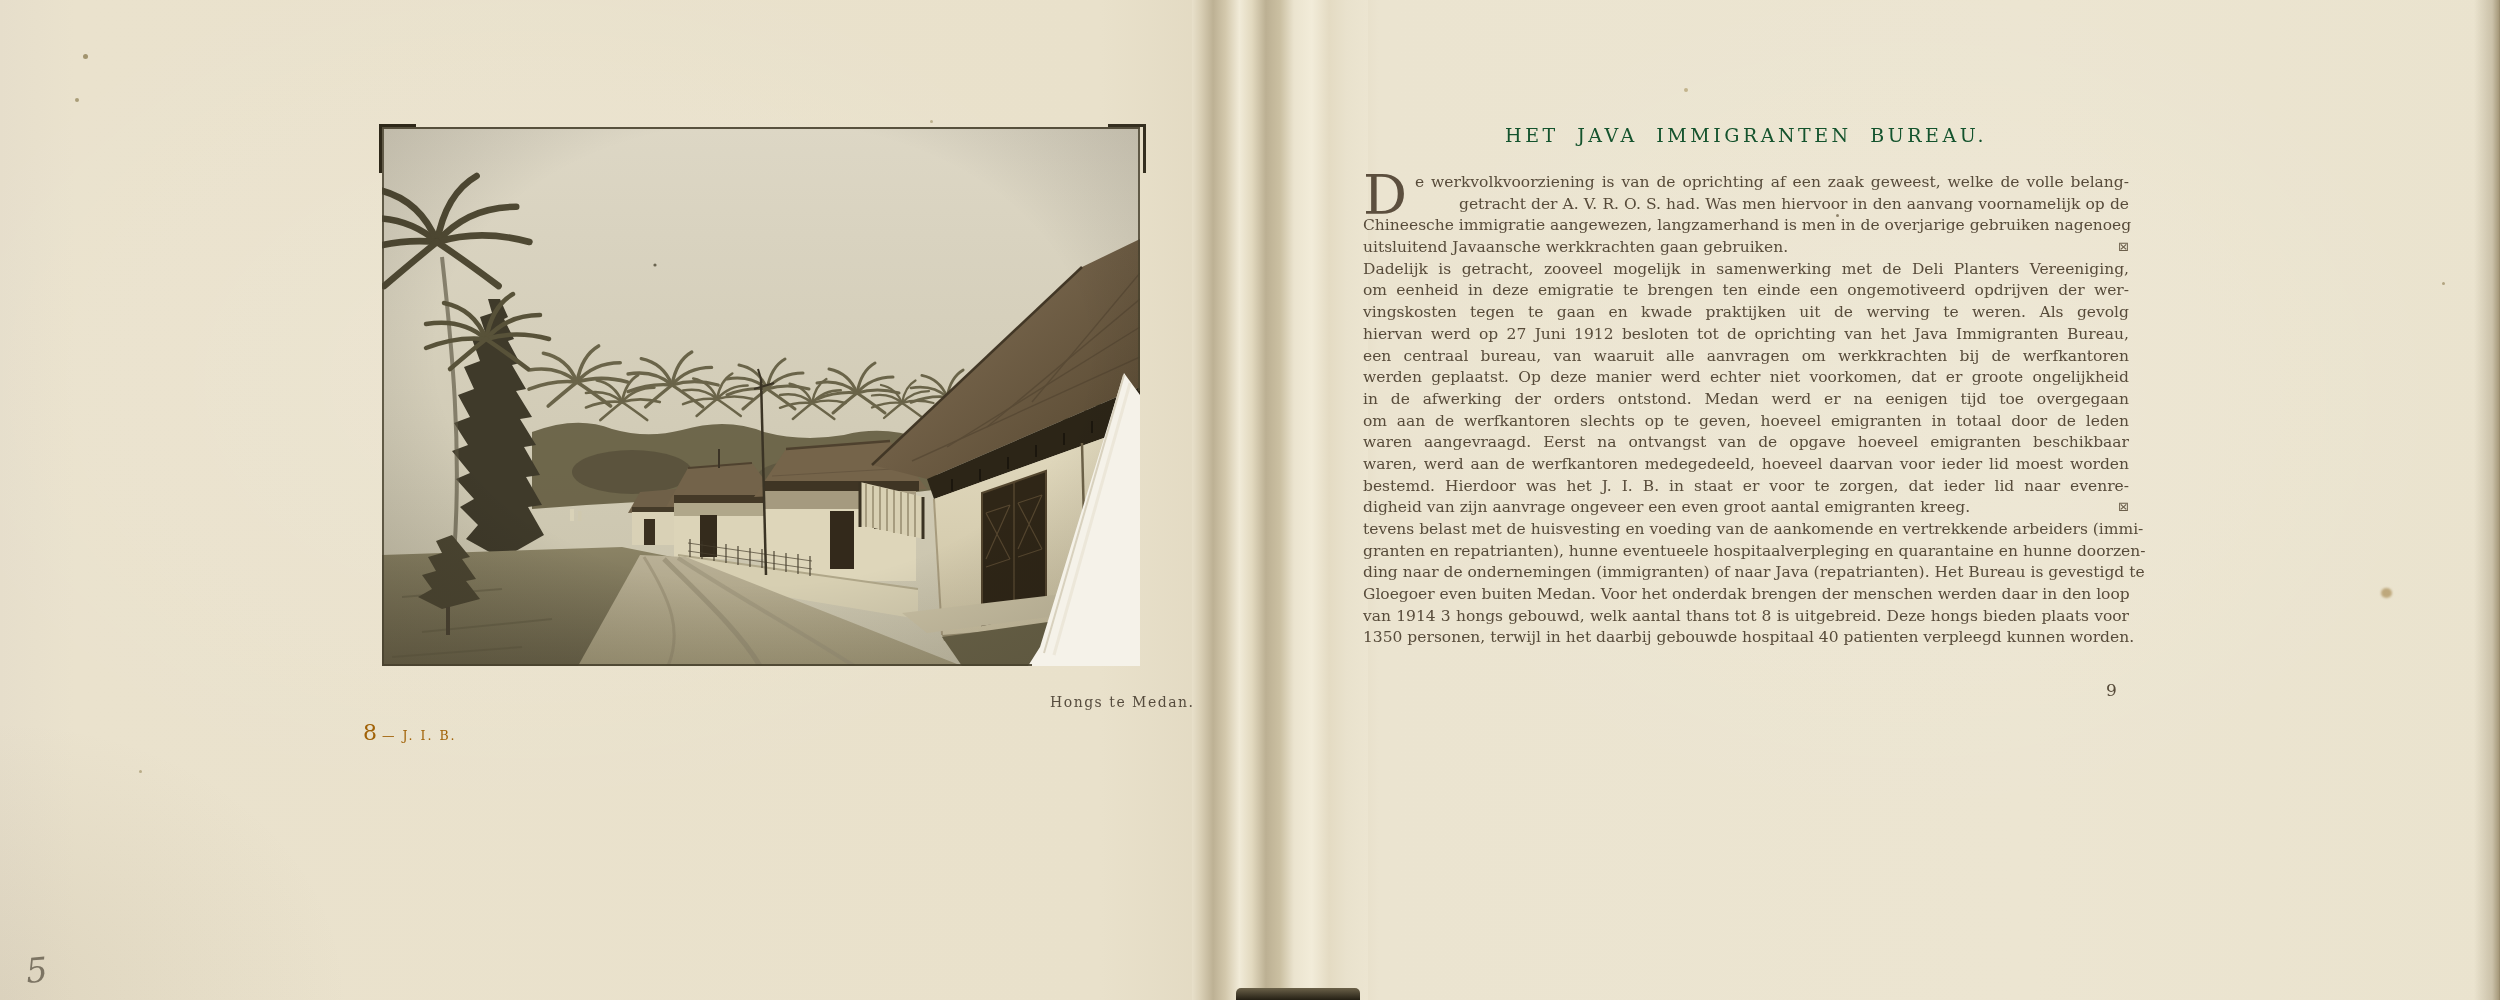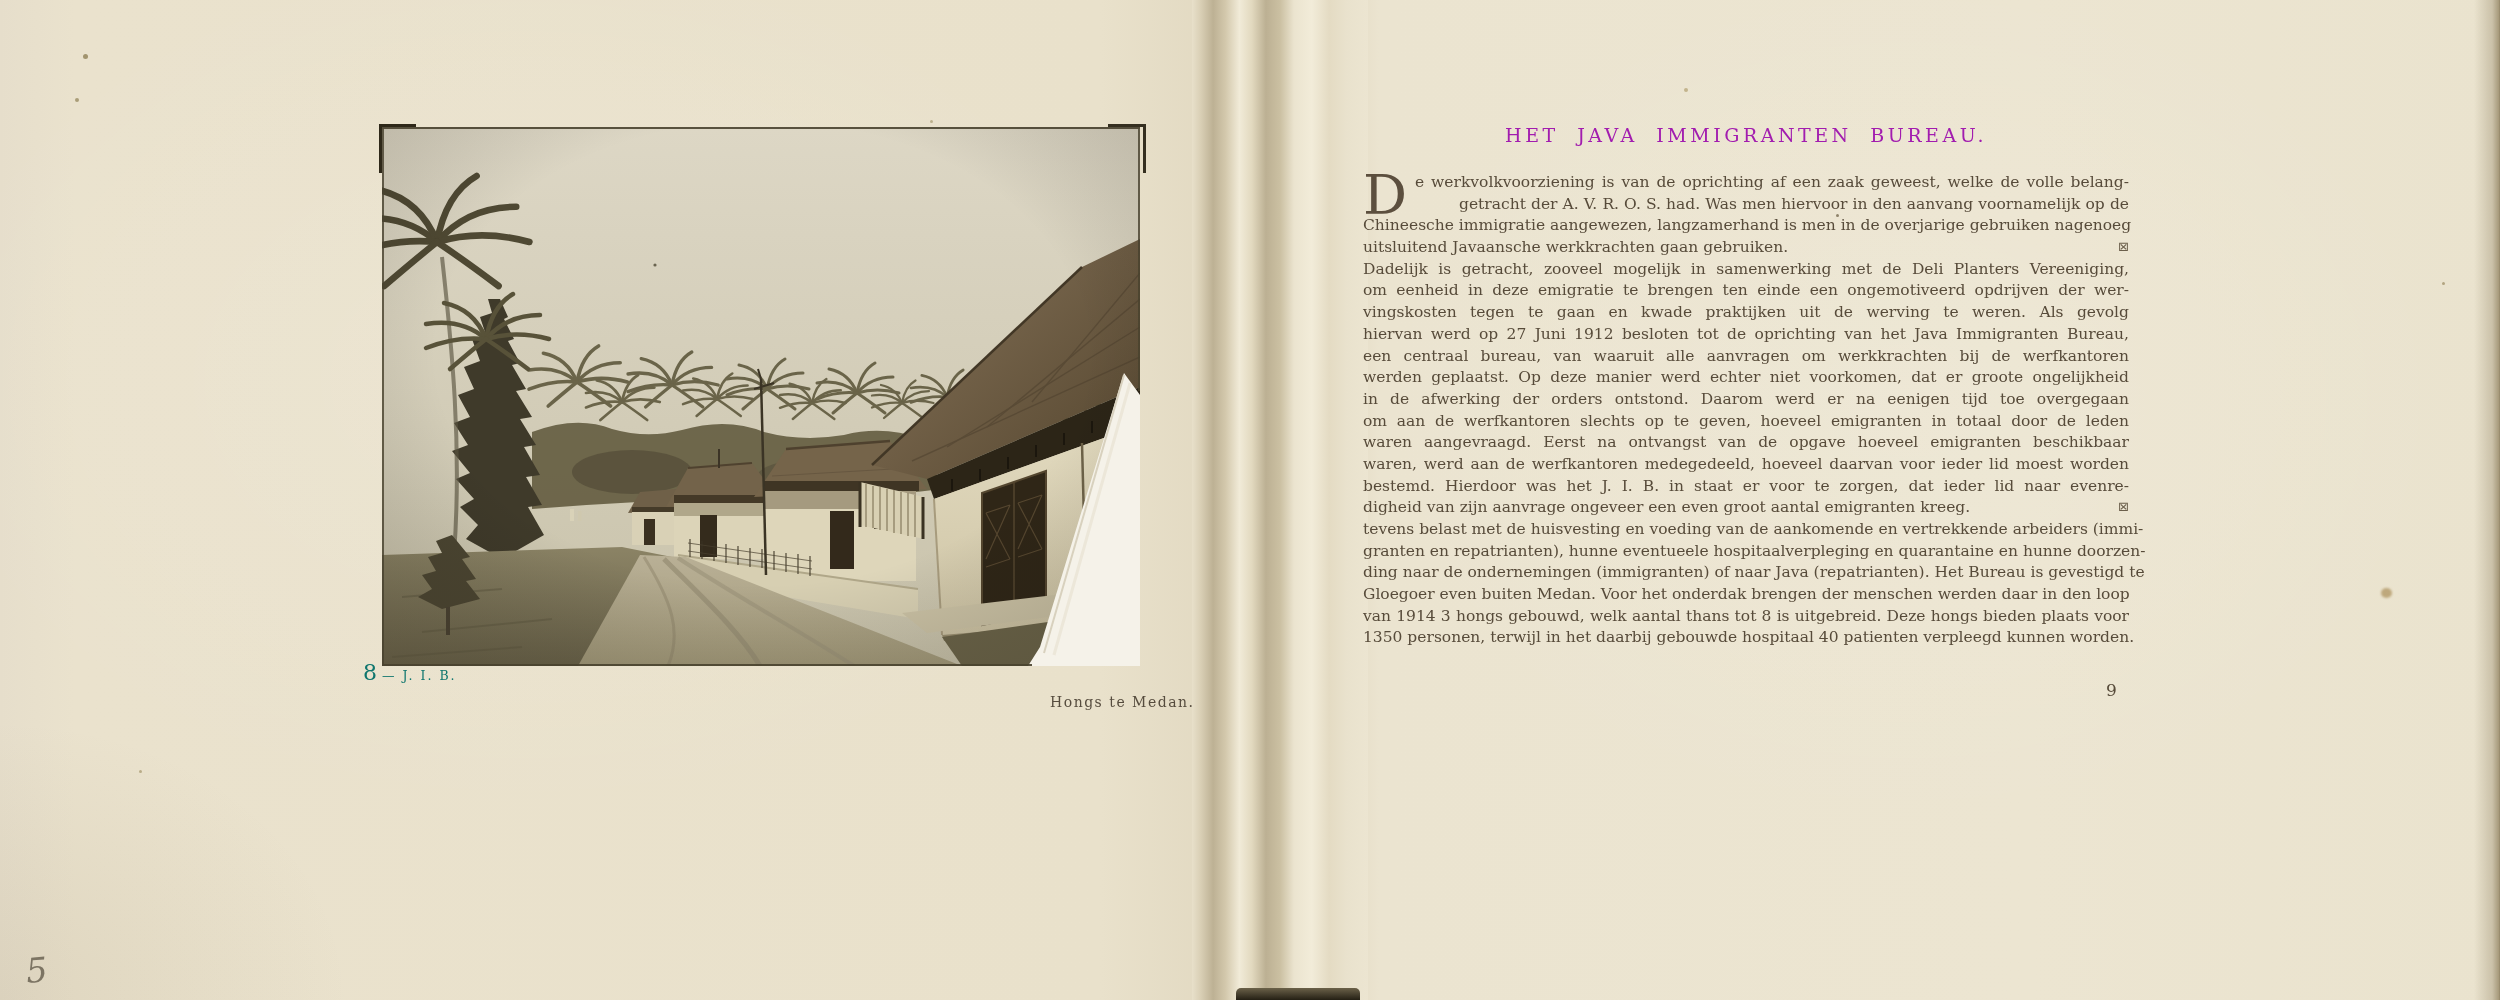"HET JAVA IMMIGRANTEN BUREAU." .doc-title { color: #a21caf -> #14532d }
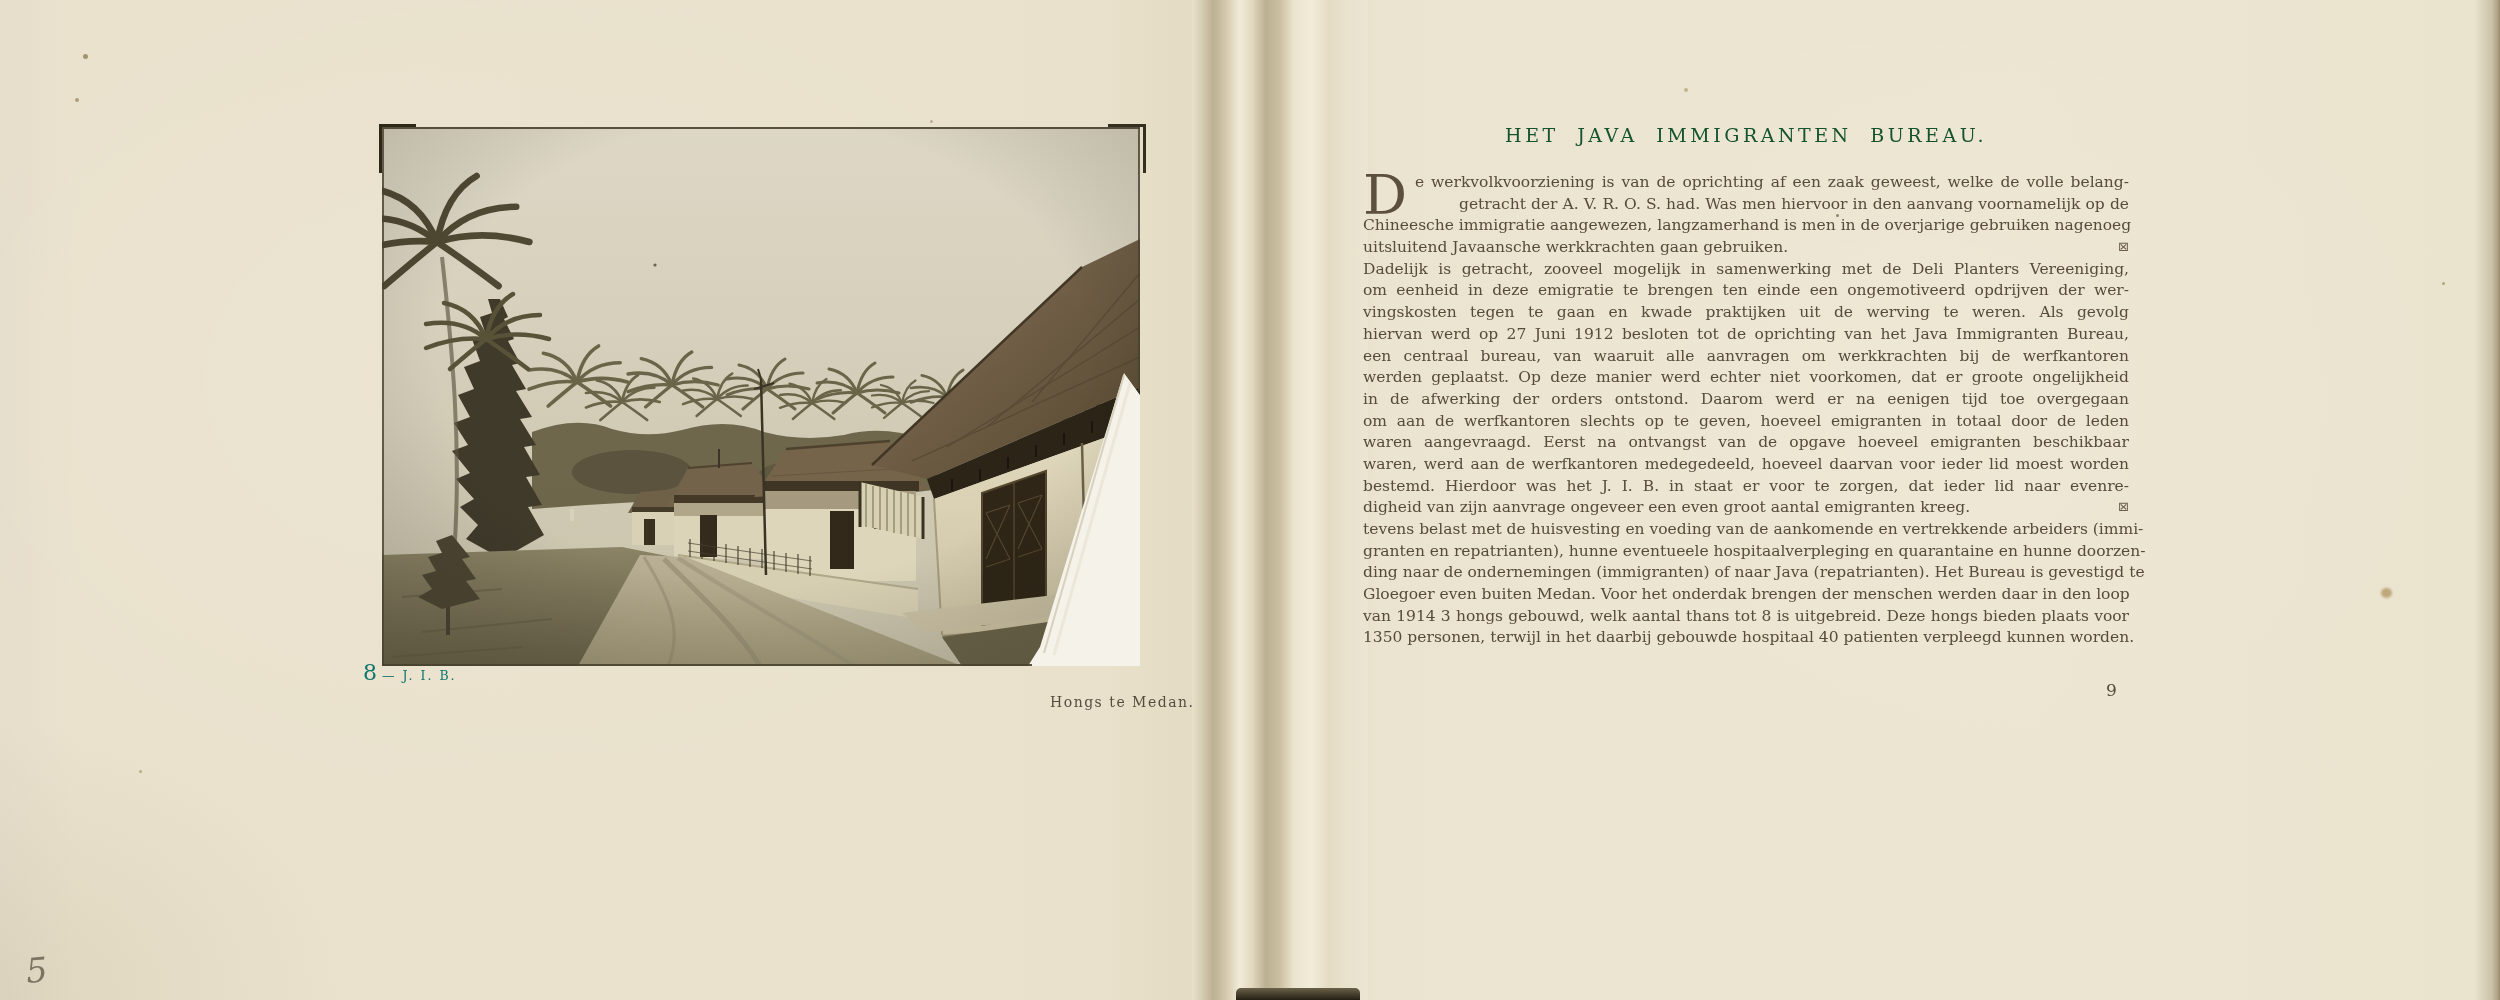"in de afwerking der orders" div.bodyline { text: Daarom -> Medan }
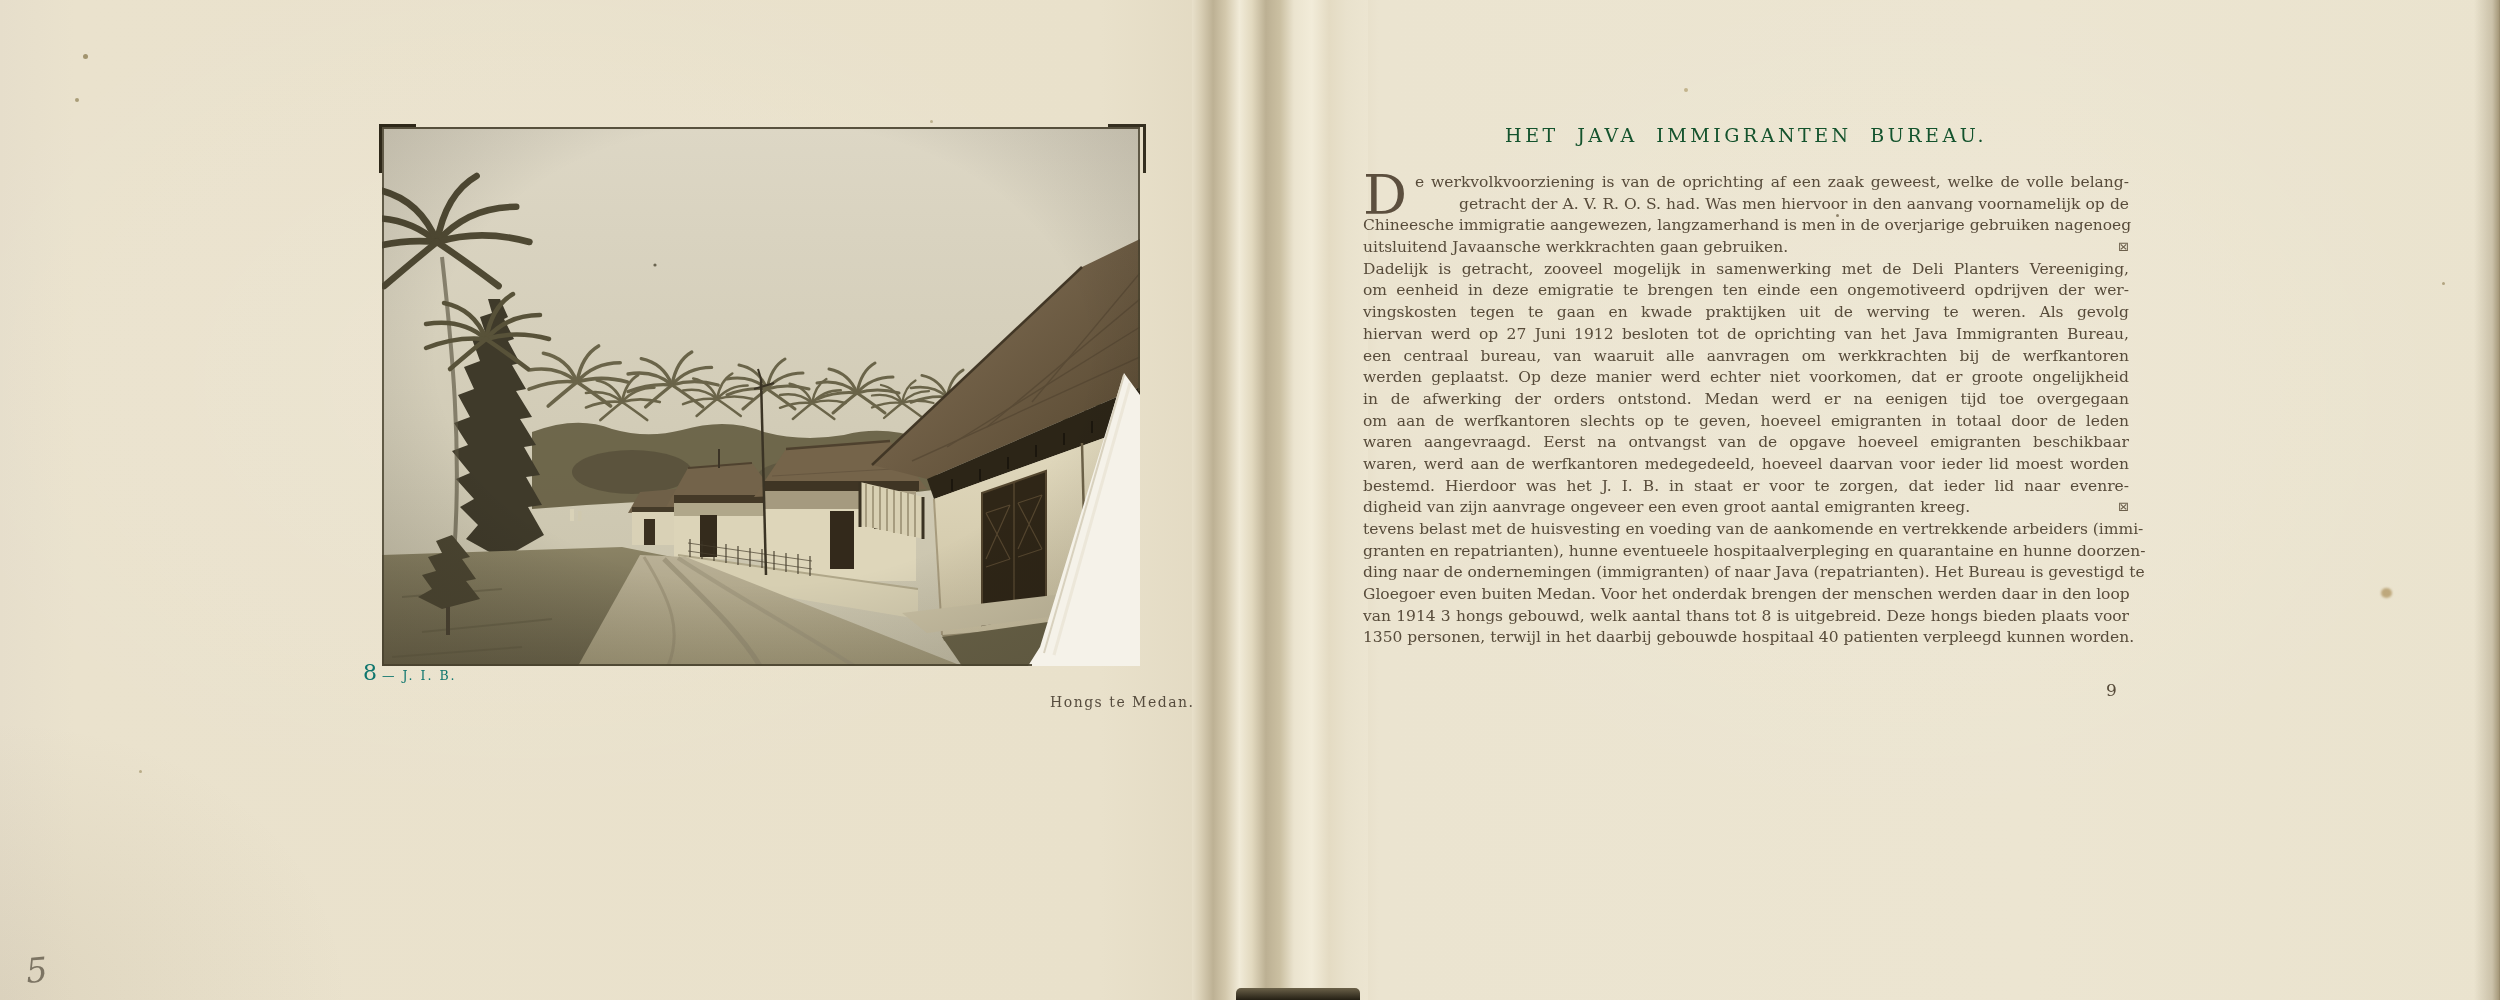"8 — J. I. B." .caption-left { color: #0f766e -> #a16207; top: 660px -> 720px }
